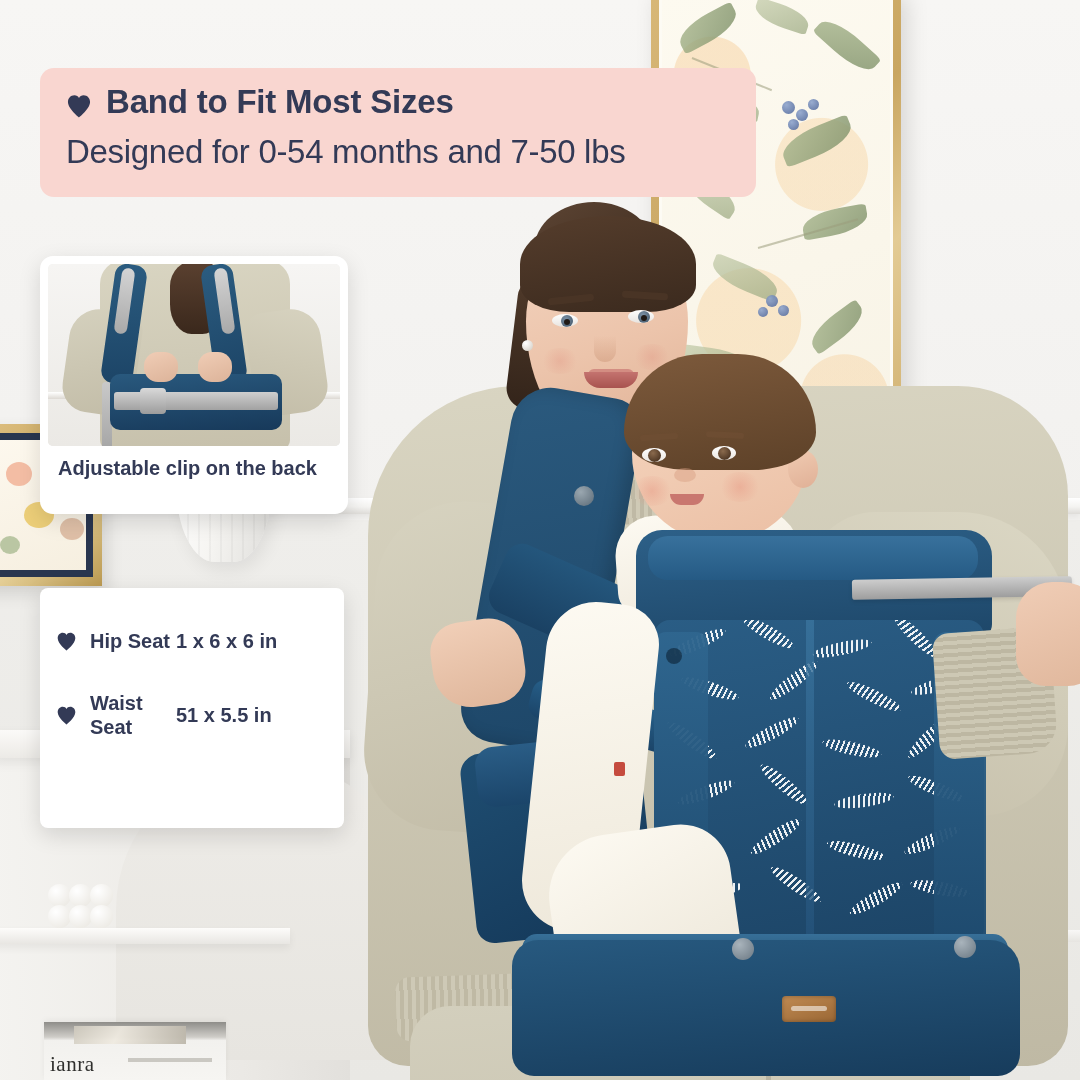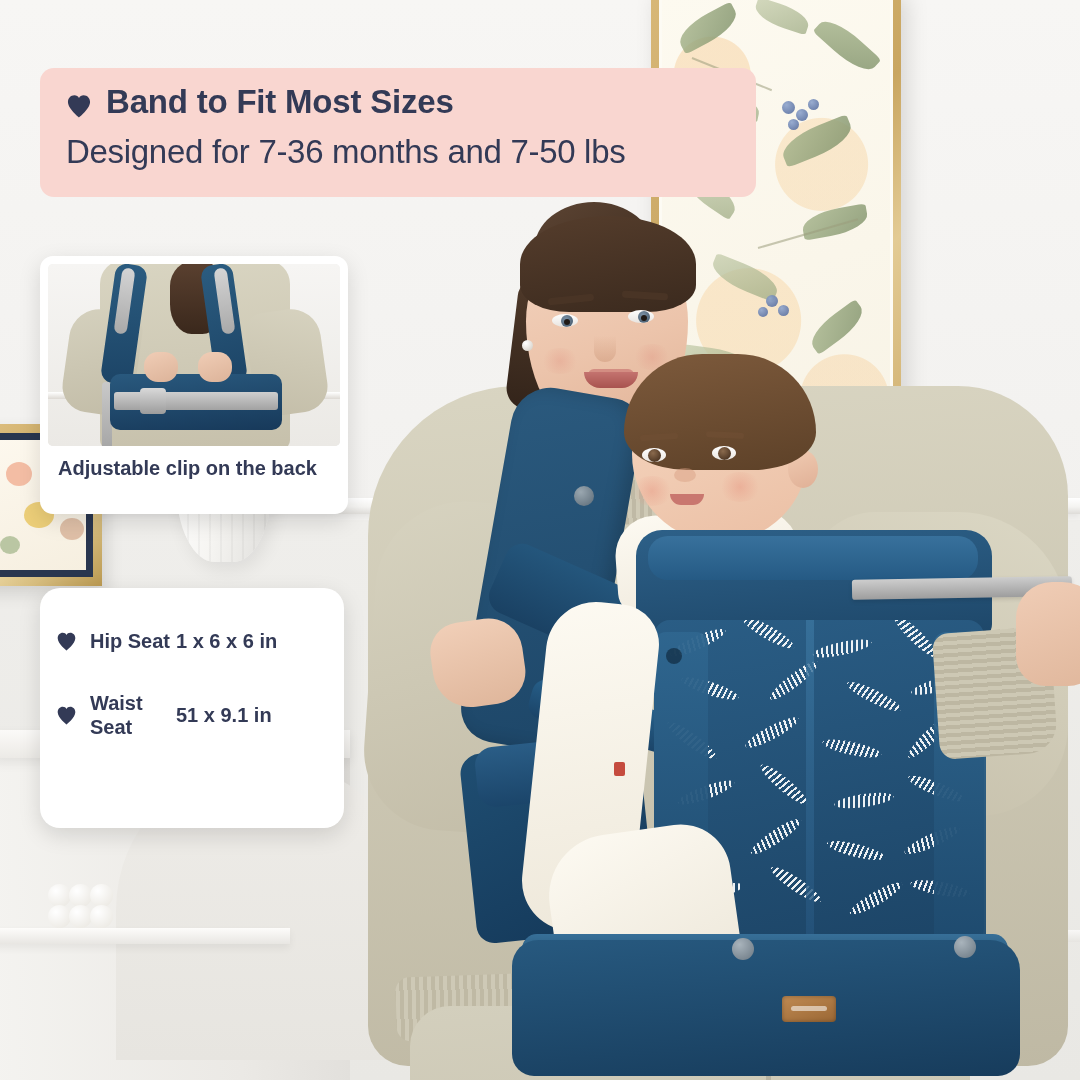"Designed for 7-36 months and" div.banner-sub { text: 7-36 -> 0-54 }
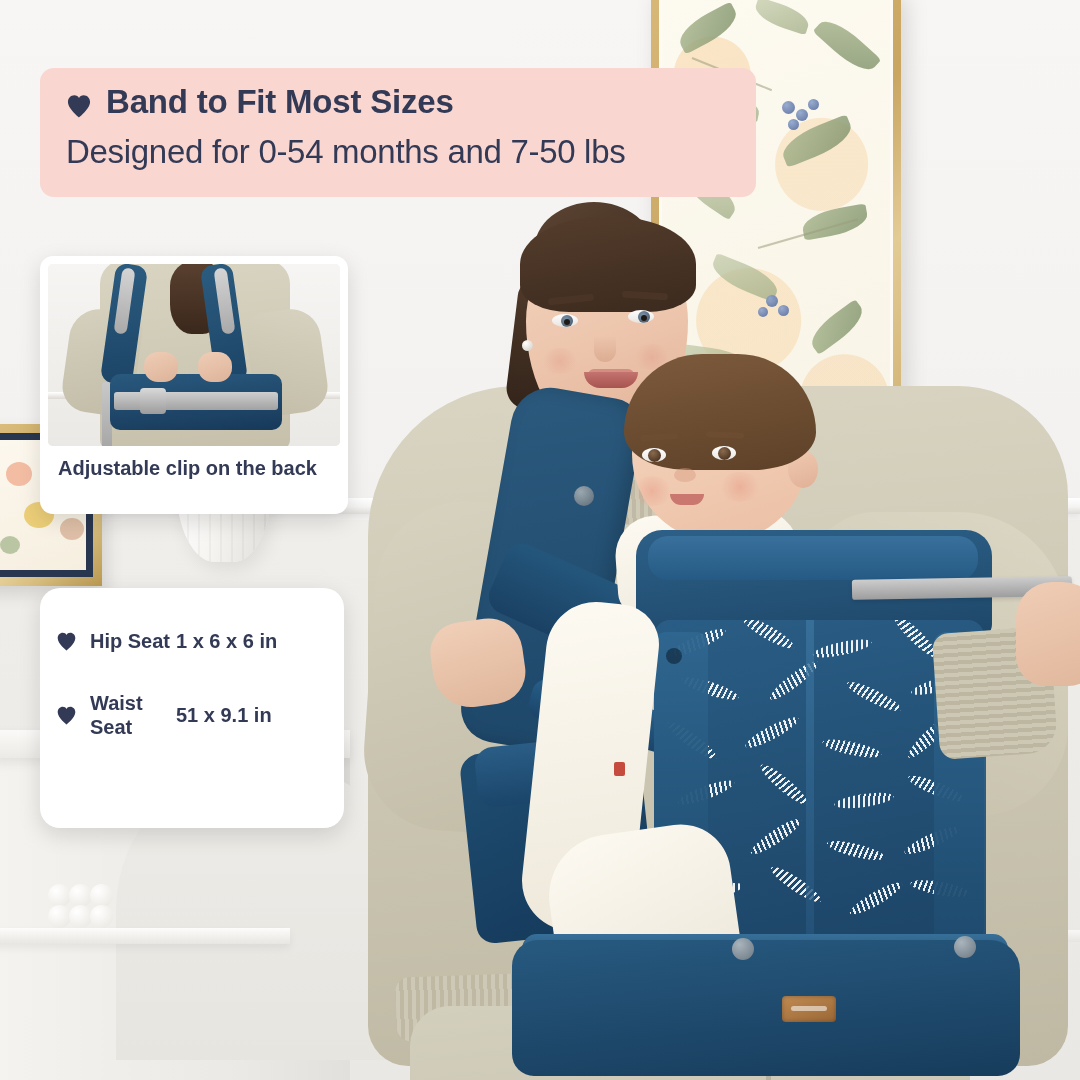"Hip Seat" .spec-card { border-radius: 20px -> 8px }
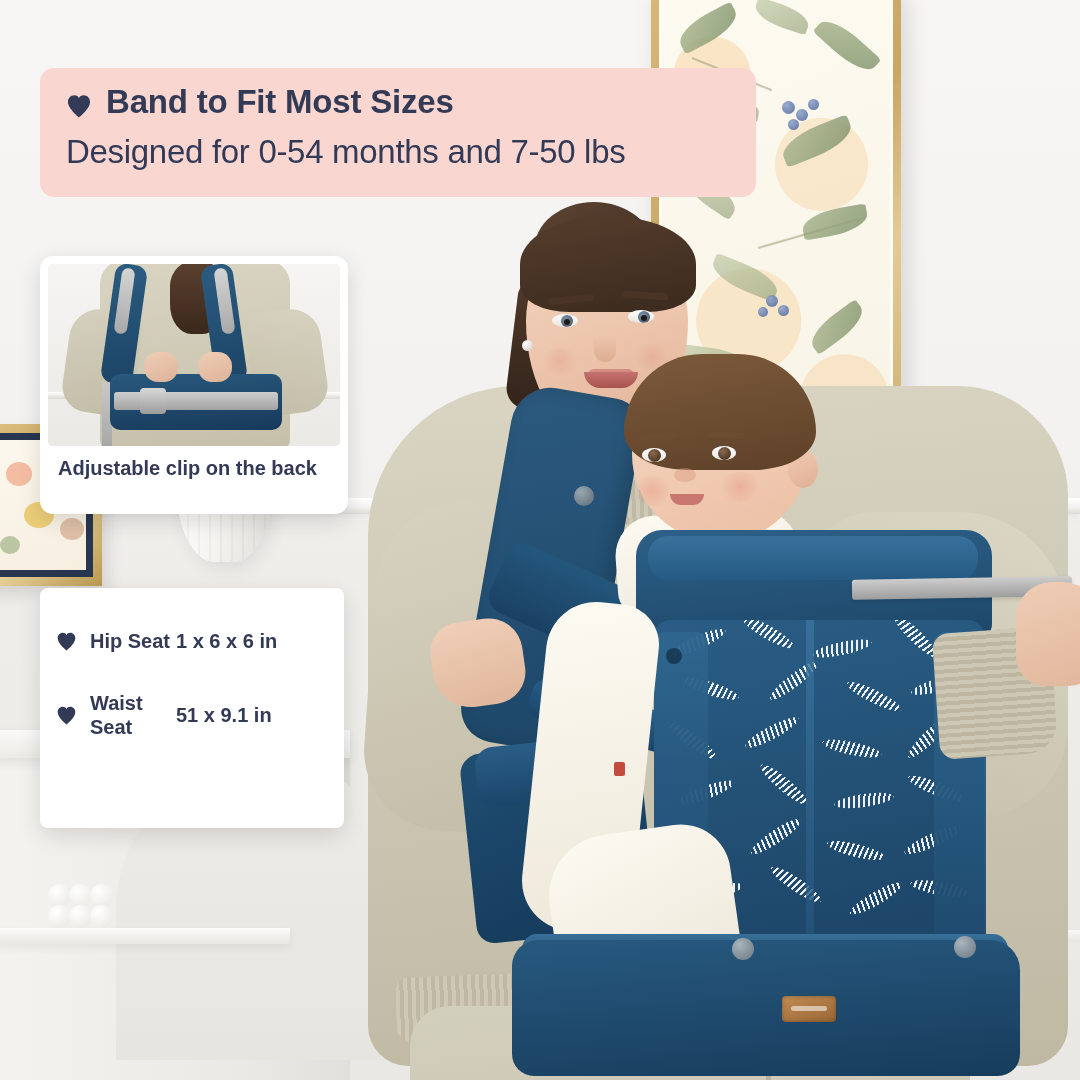"51 x 9.1 in" div.spec-value { text: 9.1 -> 5.5 }
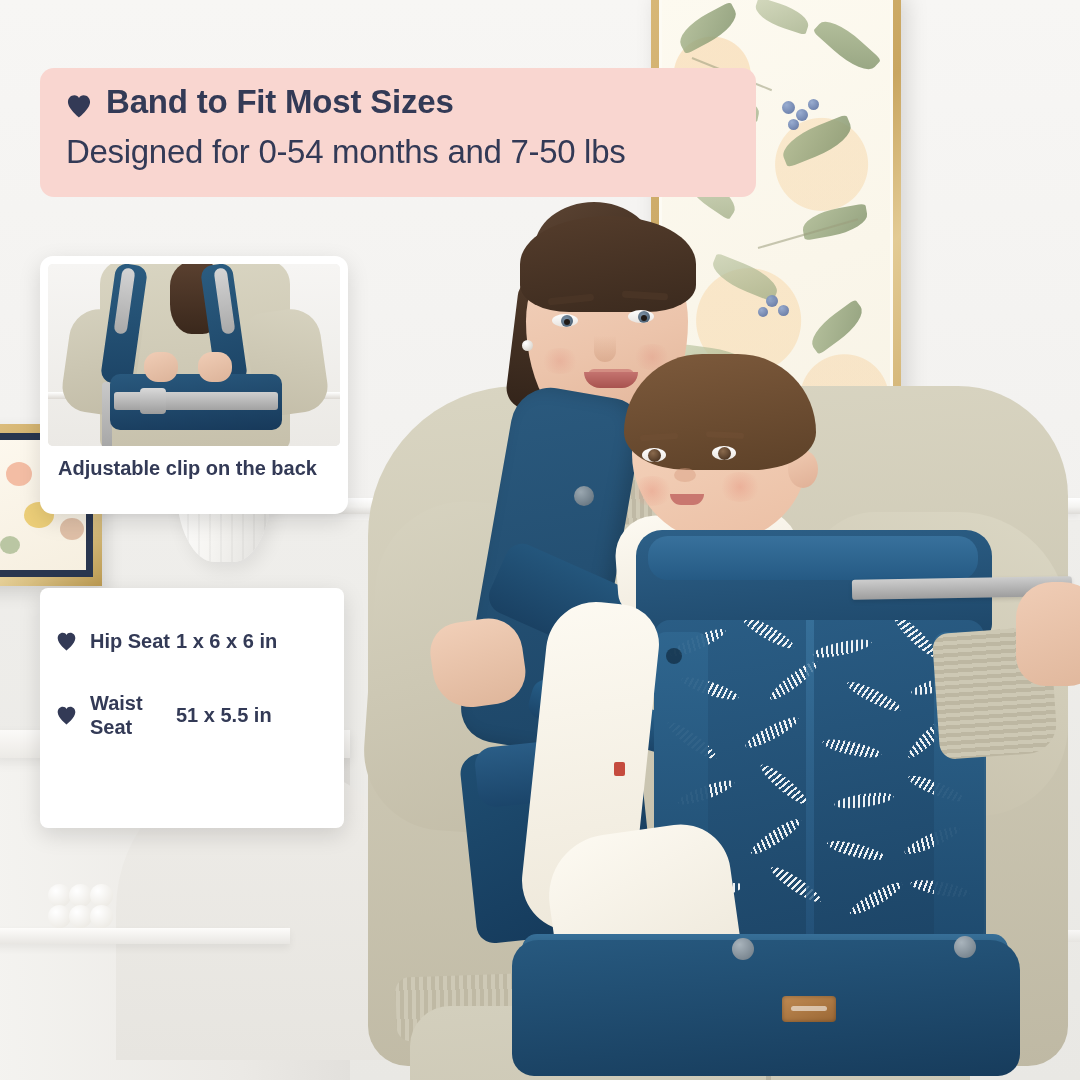"ianra" div.books { html: none -> <div> <div></div> <div>ianra</div> <div></div> </div> }
